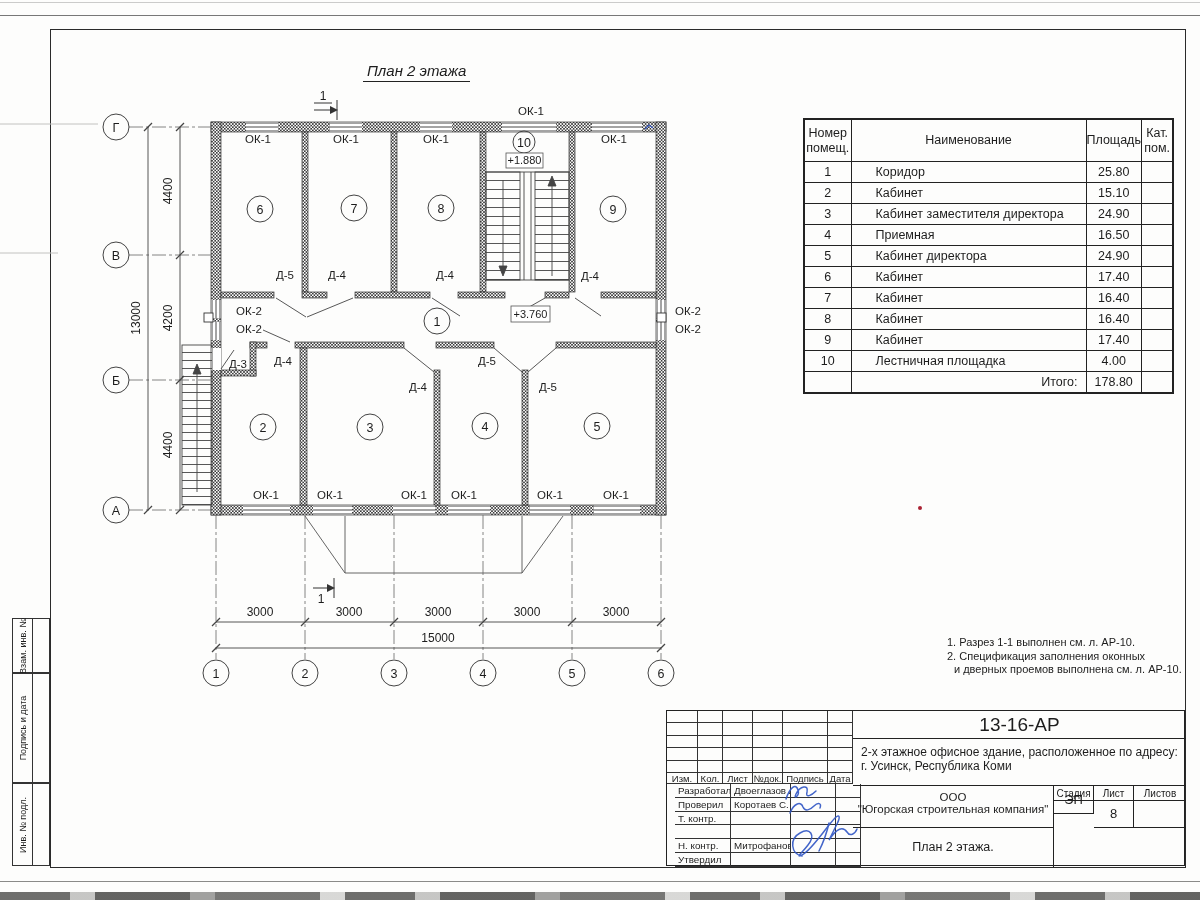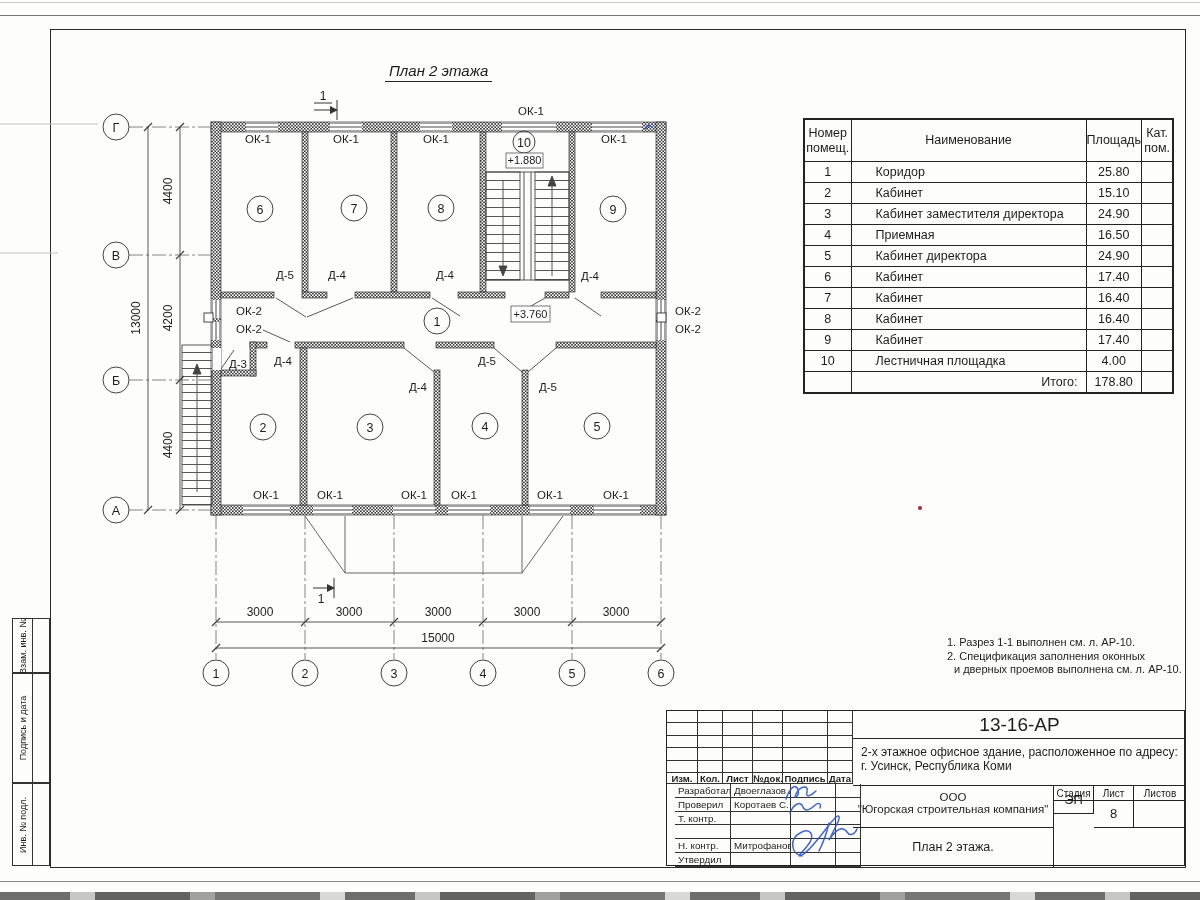"План 2 этажа" div.dwg-title { left: 385px -> 363px }
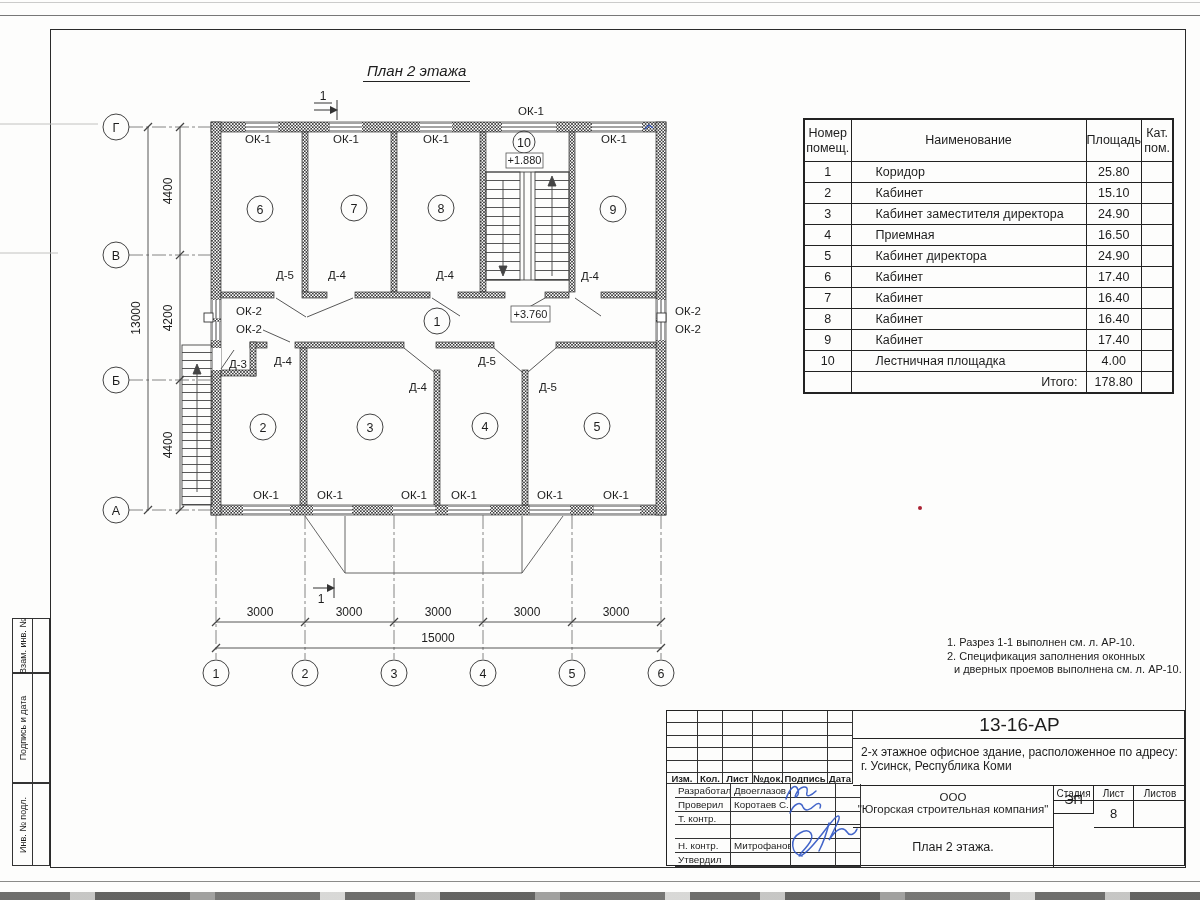"Изм." #revhead span { font-weight: bold -> none }
